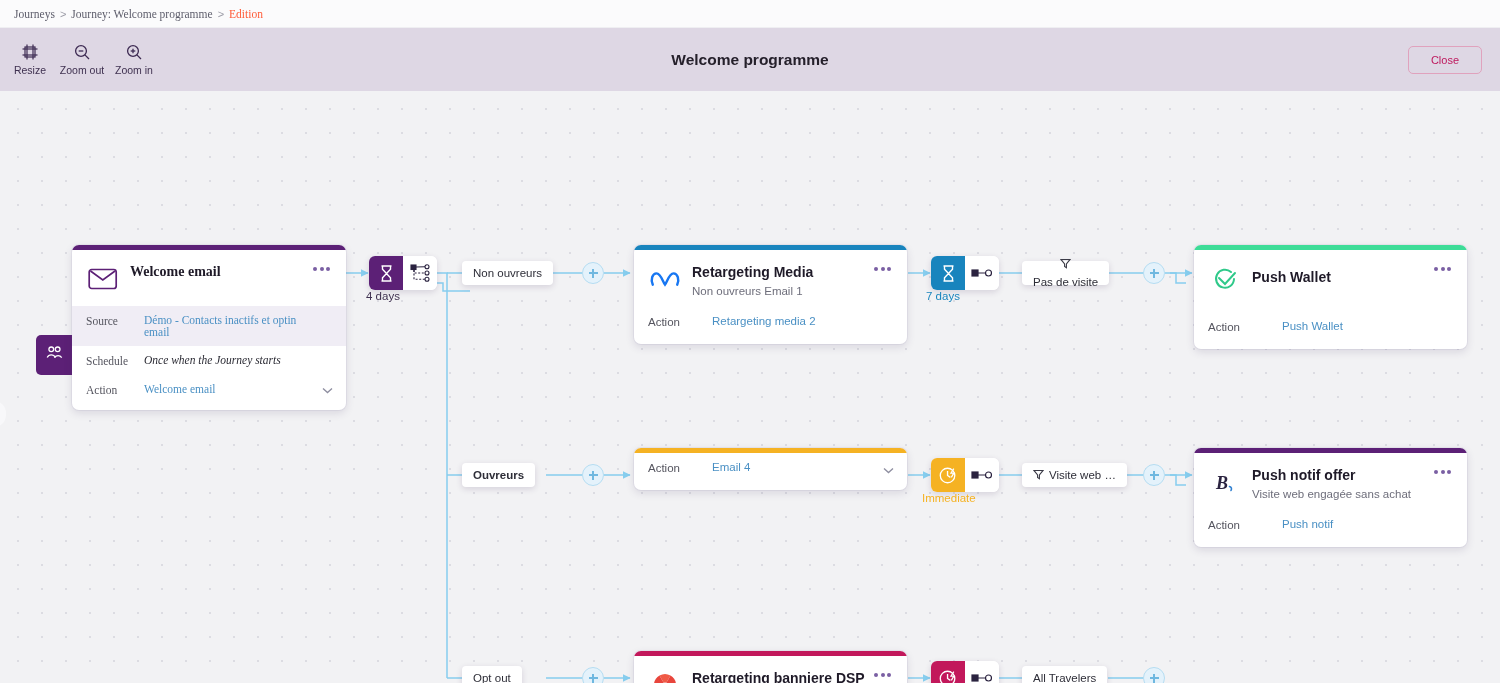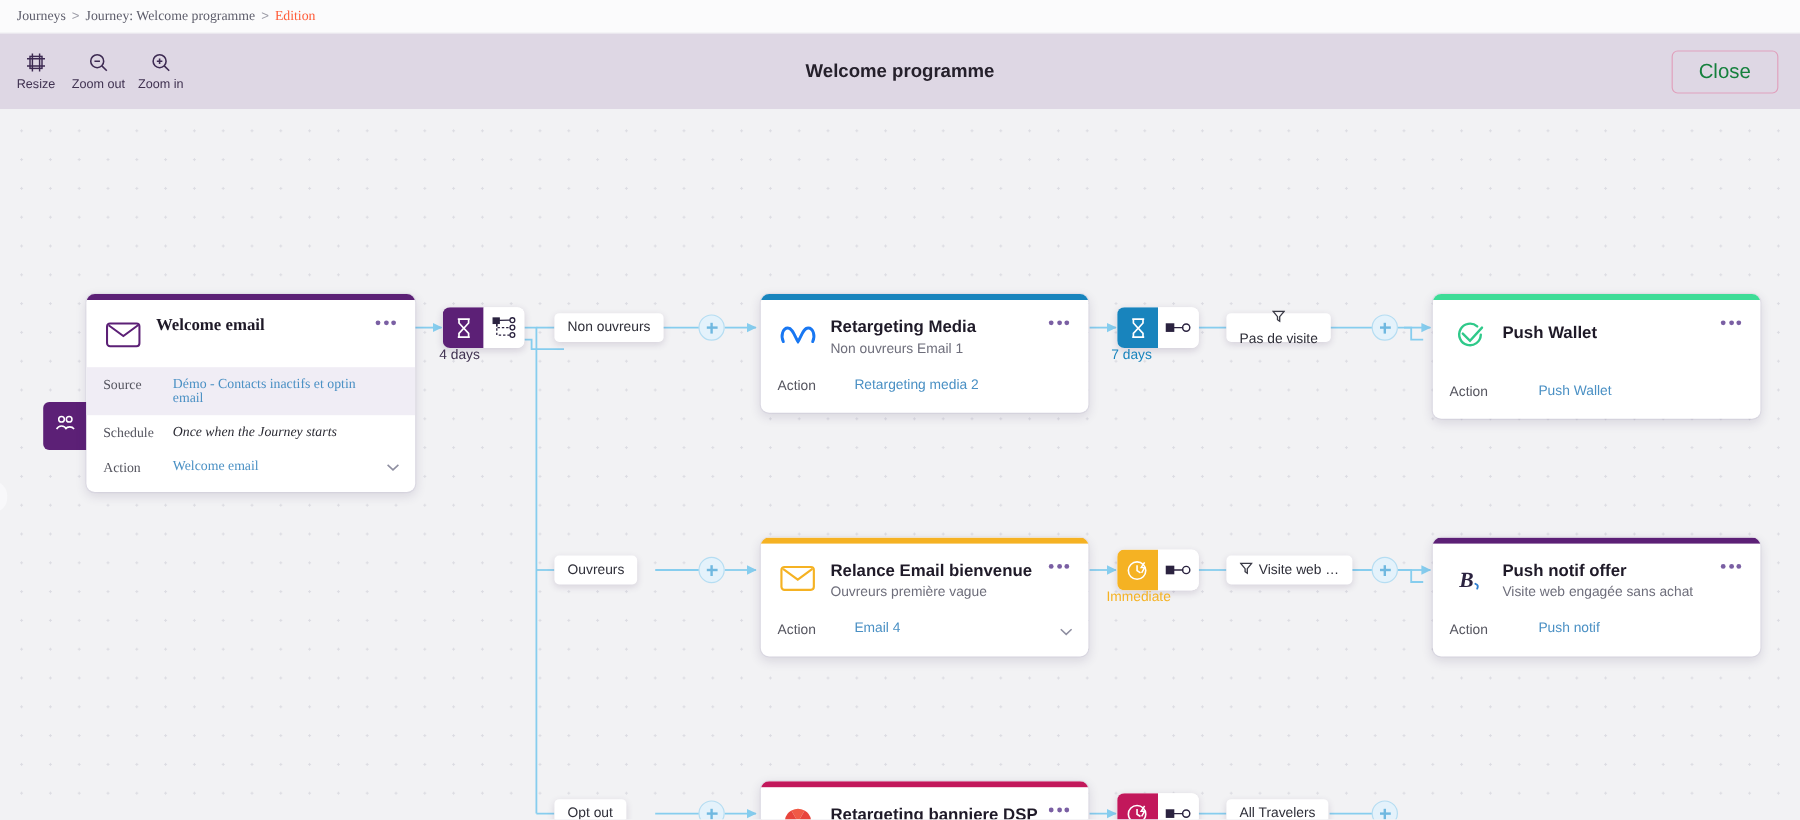"Close" .close-btn { color: #15803d -> #be185d; font-size: 17px -> 11px }
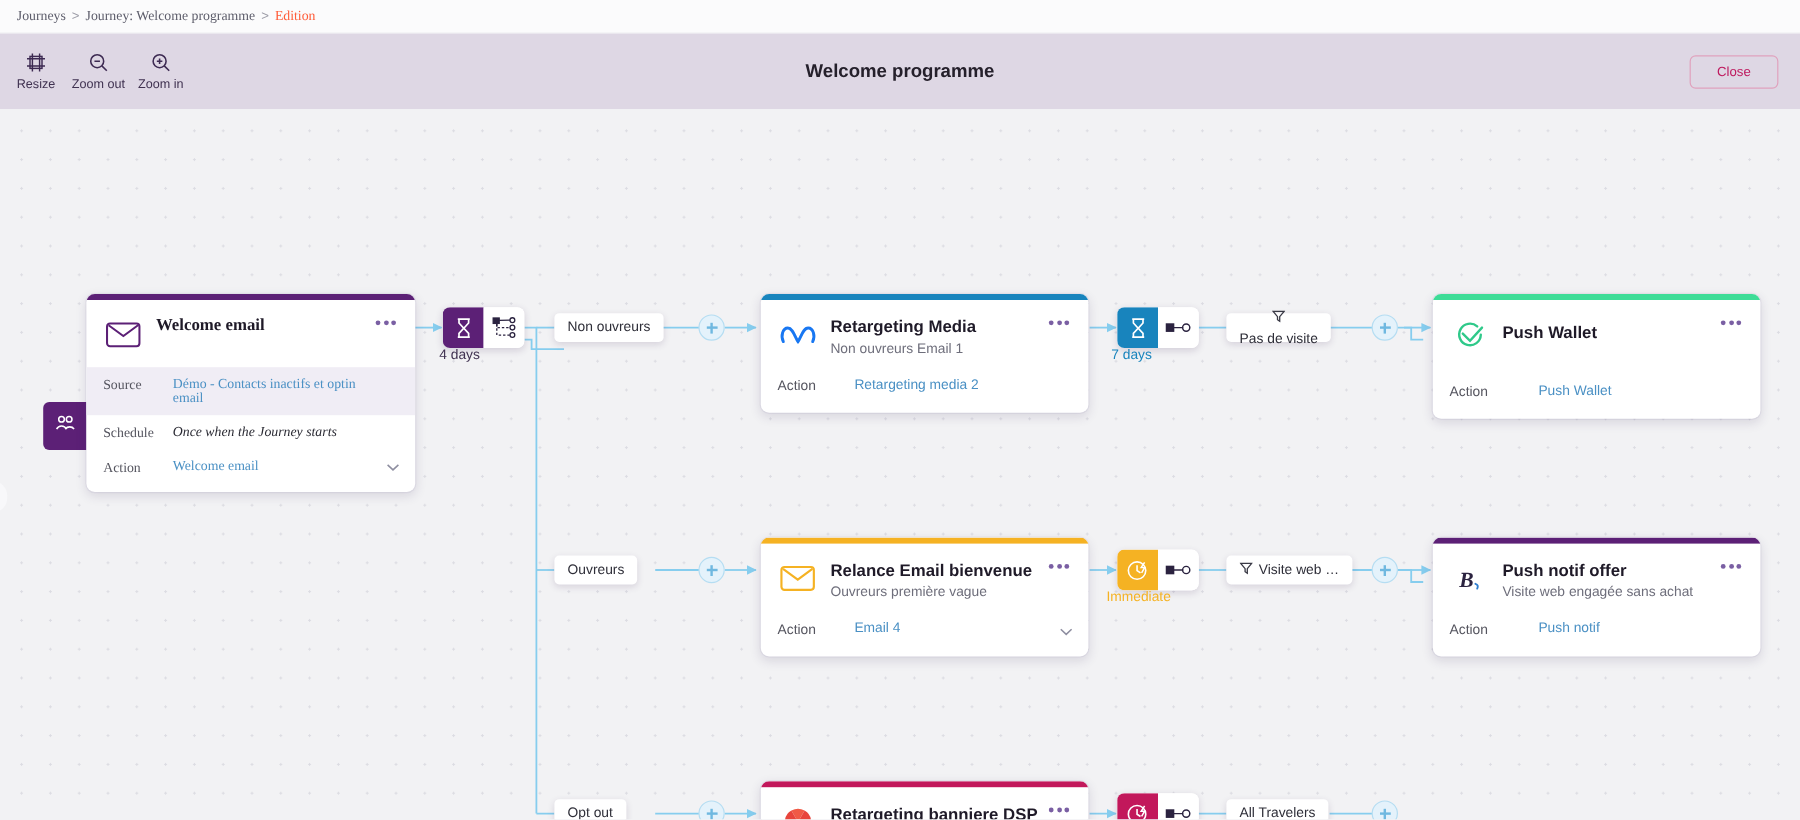"Ouvreurs" div.chip { font-weight: none -> bold }
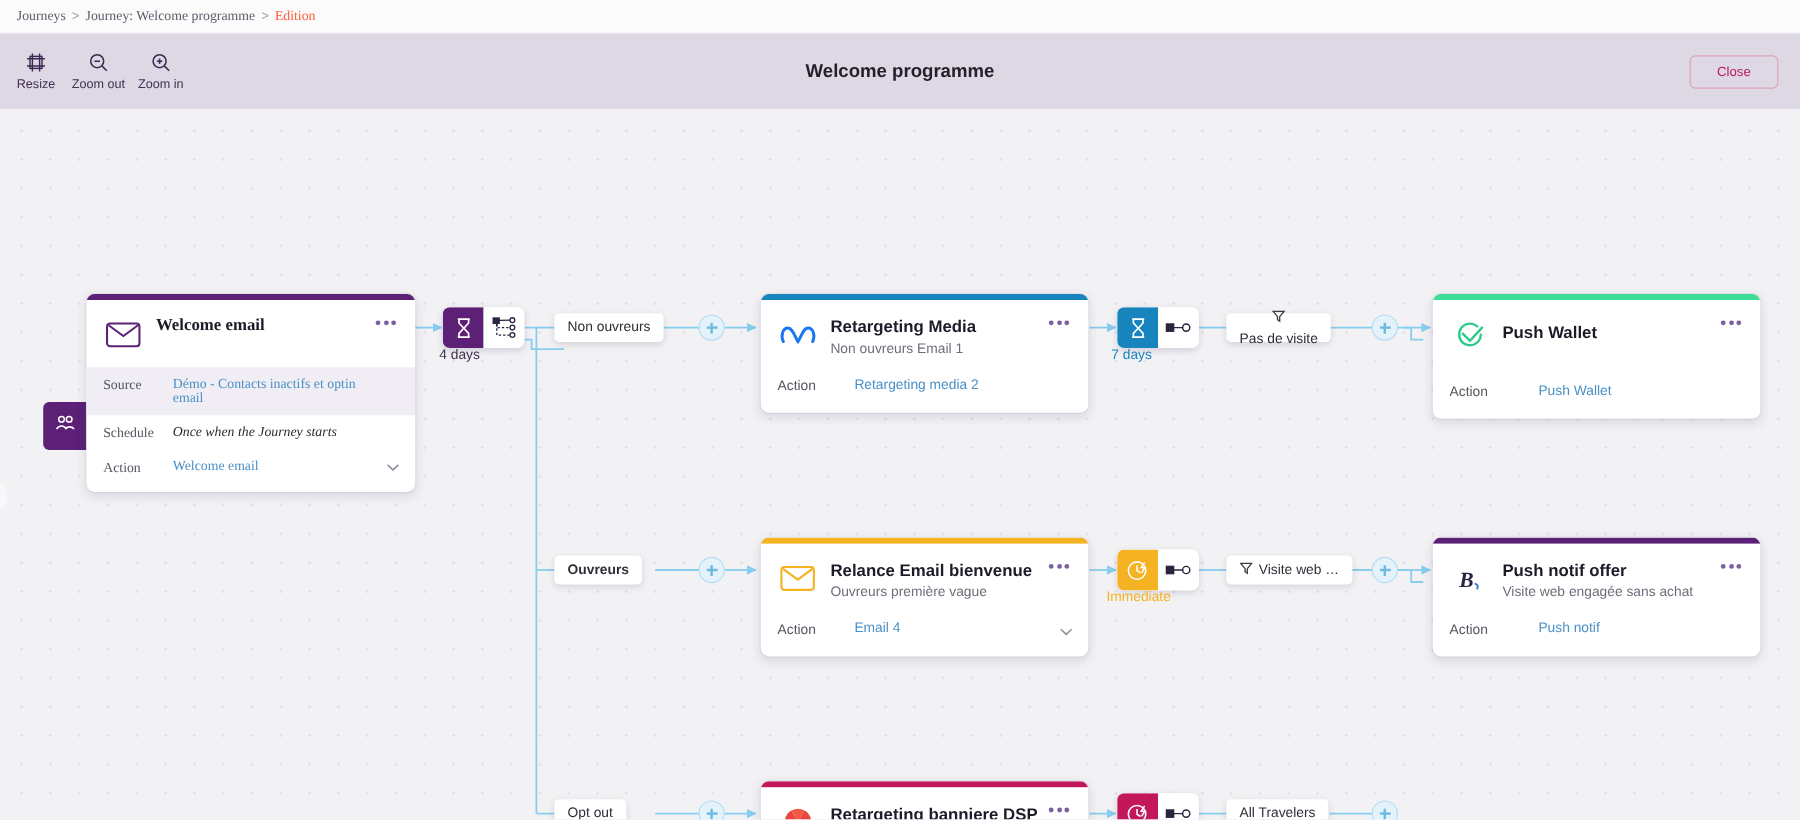"Relance Email bienvenue" div.card-head { html: <div> <div> <svg> <rect></rect> <path></path> </svg> </div> <div> <div>Relance Email bienvenue</div> <div>Ouvreurs première vague</div> </div> <div> <i></i> <i></i> <i></i> </div> </div> -> none }
